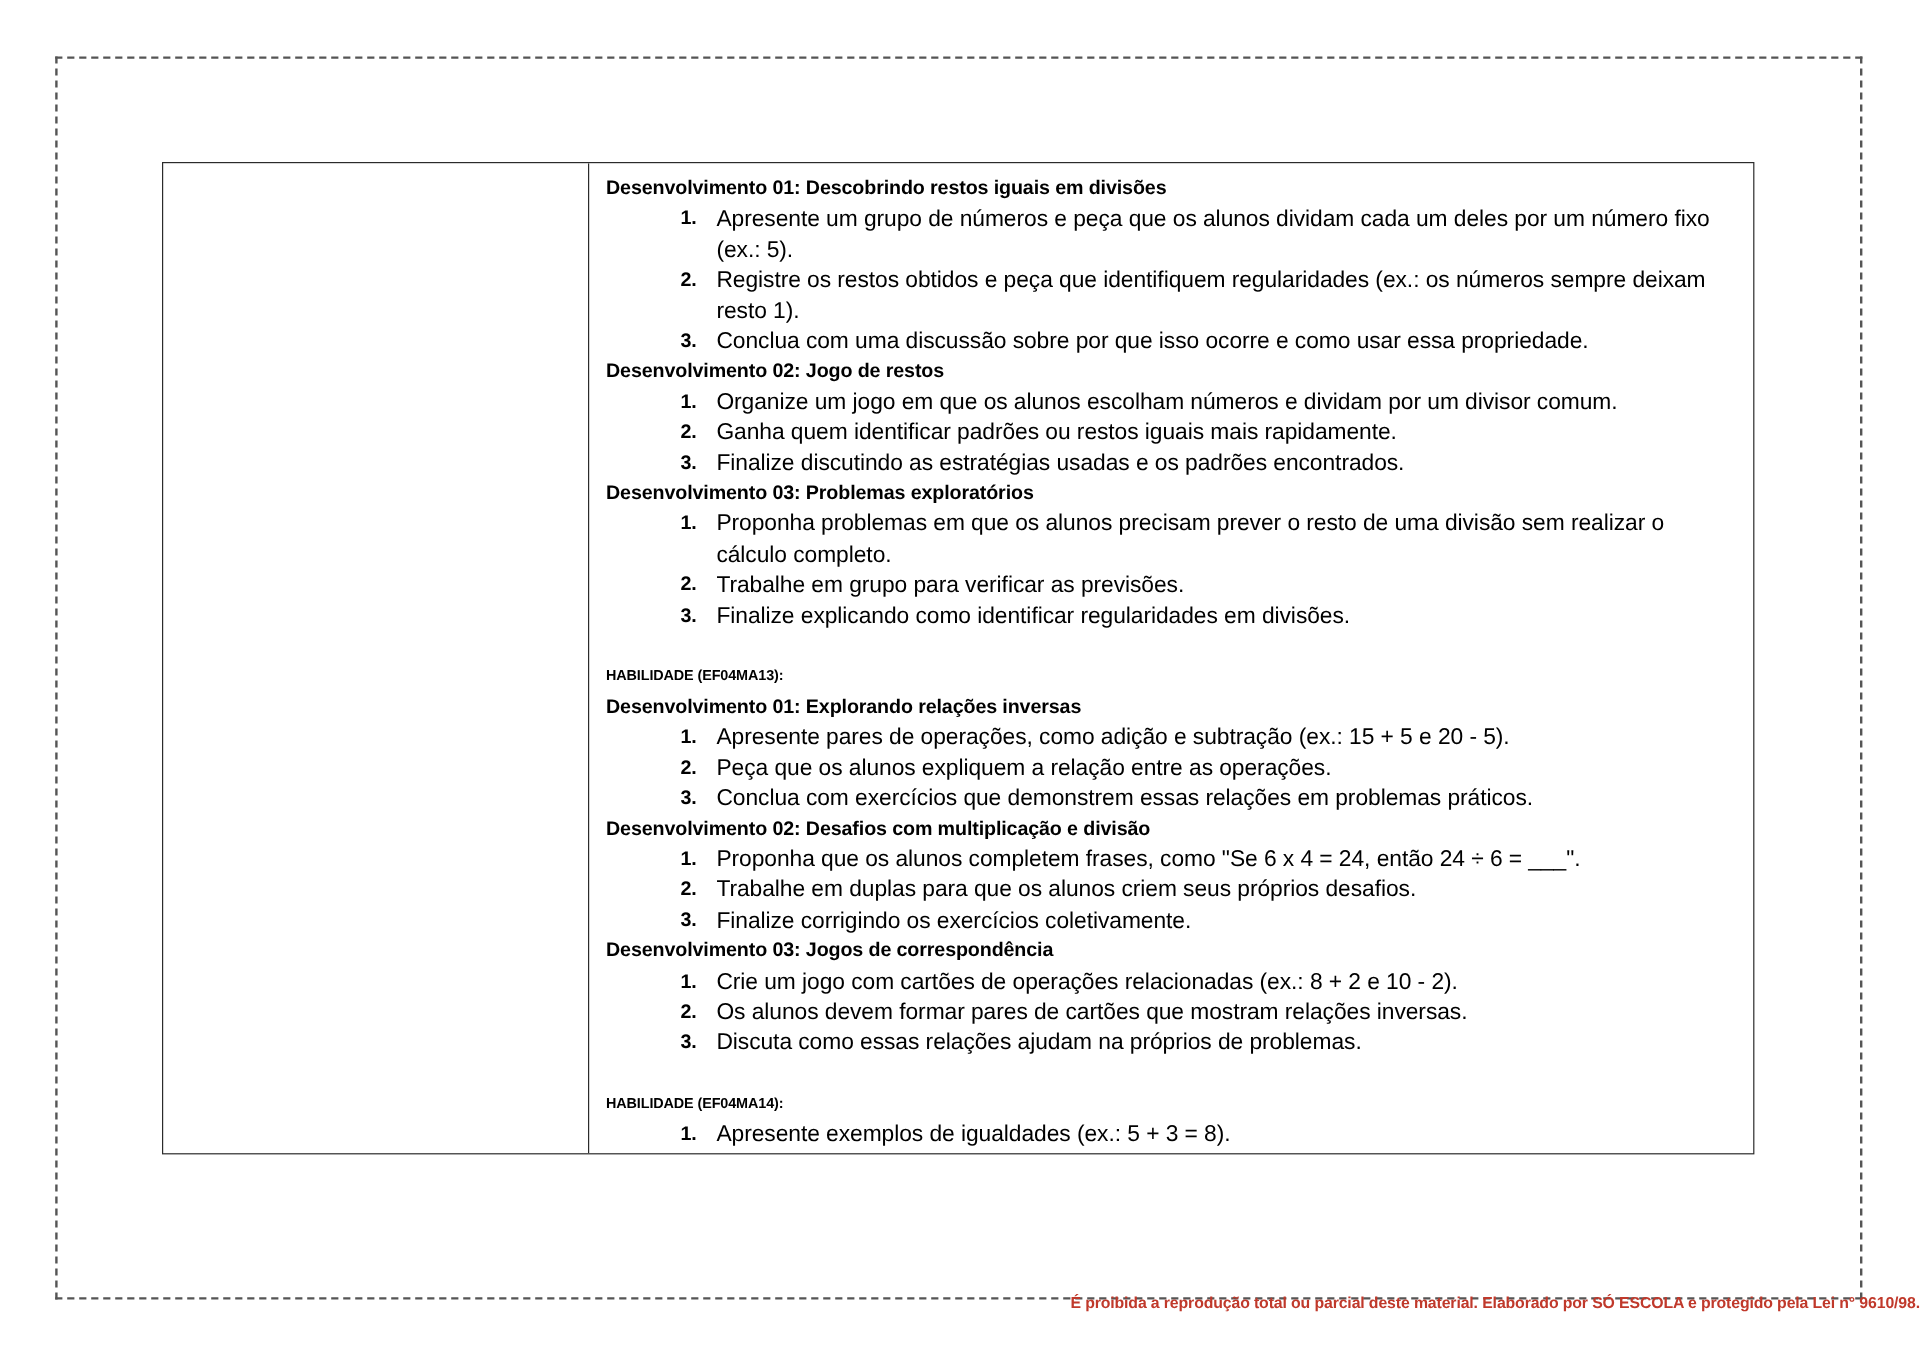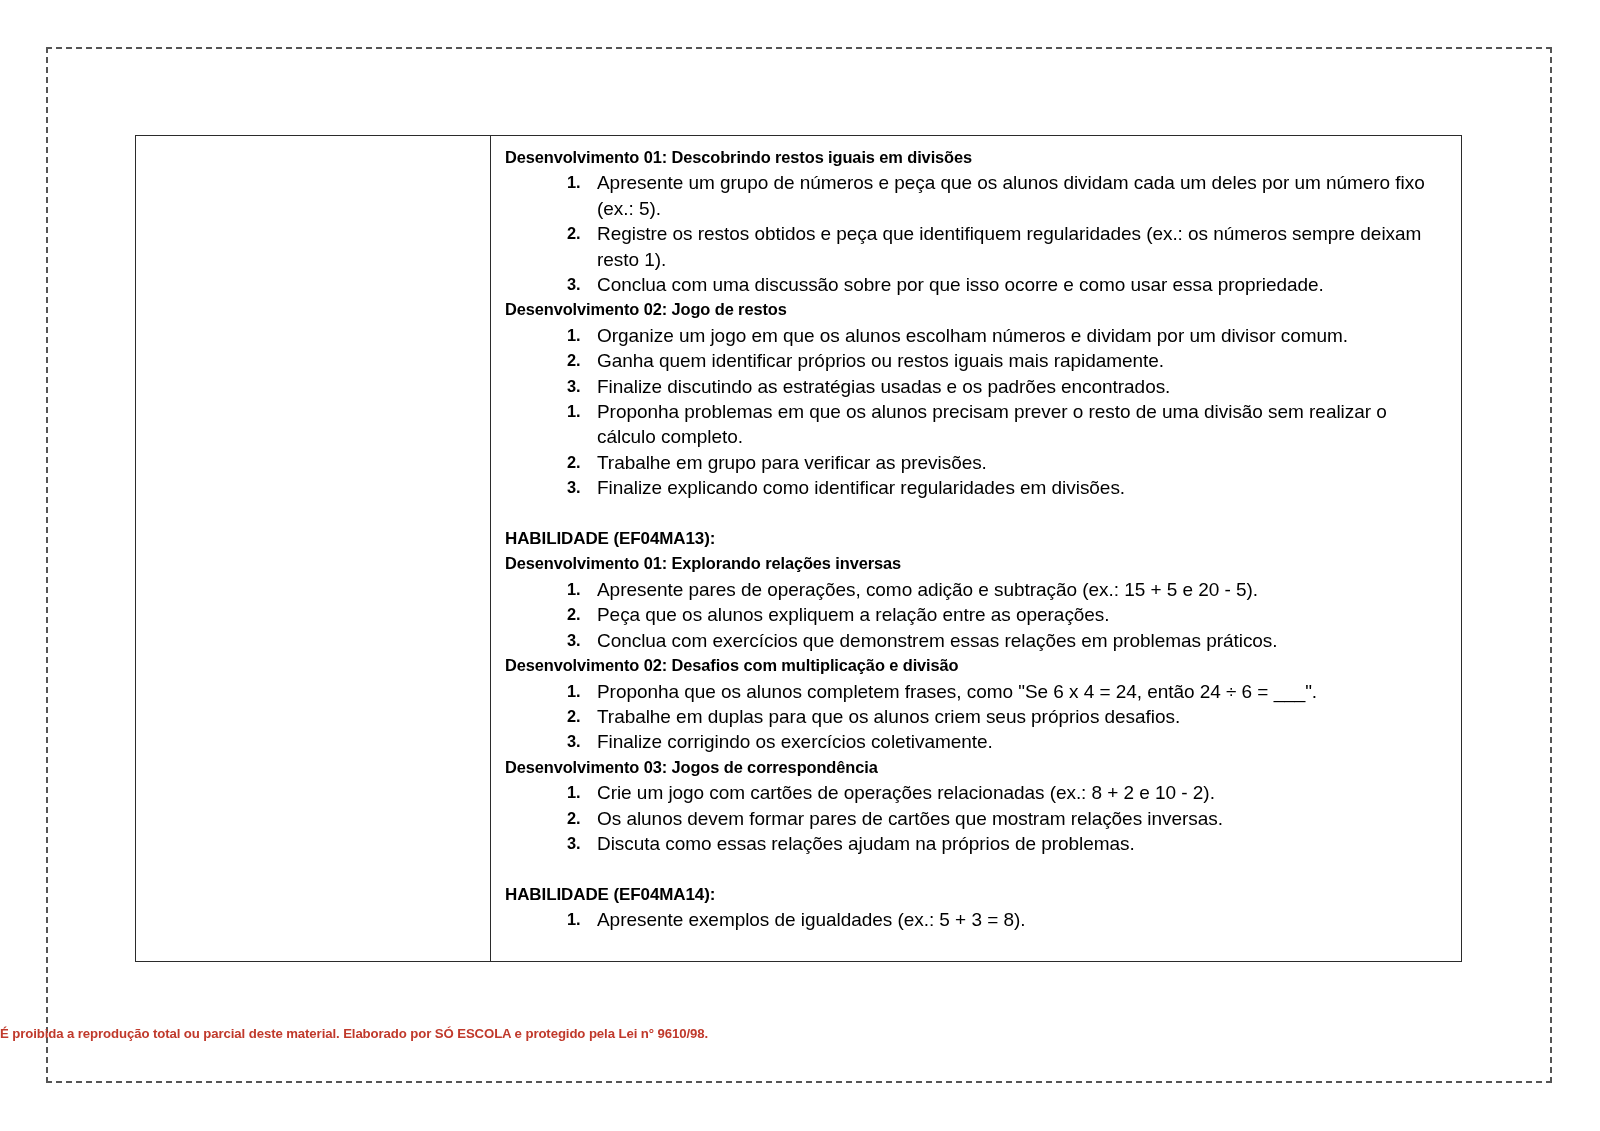"Ganha quem identificar próprios ou" li { text: próprios -> padrões }
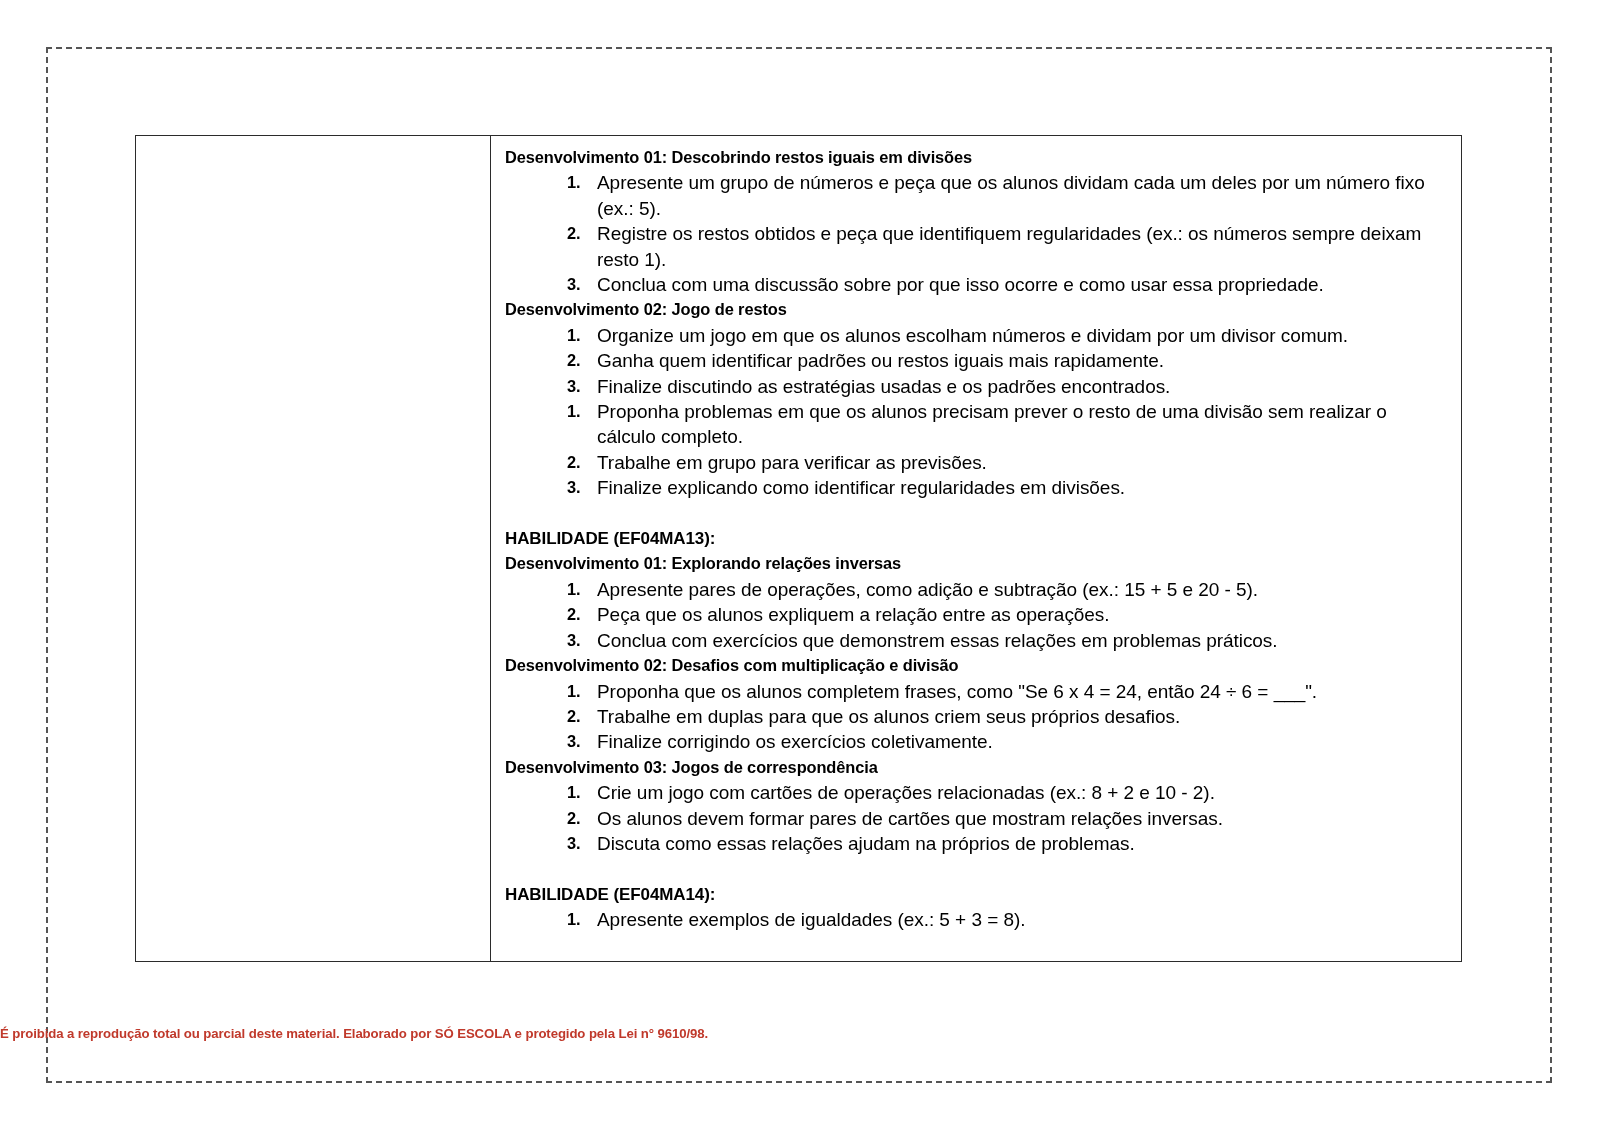"Desenvolvimento 03: Problemas" div.dev-heading { html: none -> <div>Desenvolvimento 03: Problemas exploratórios</div> }
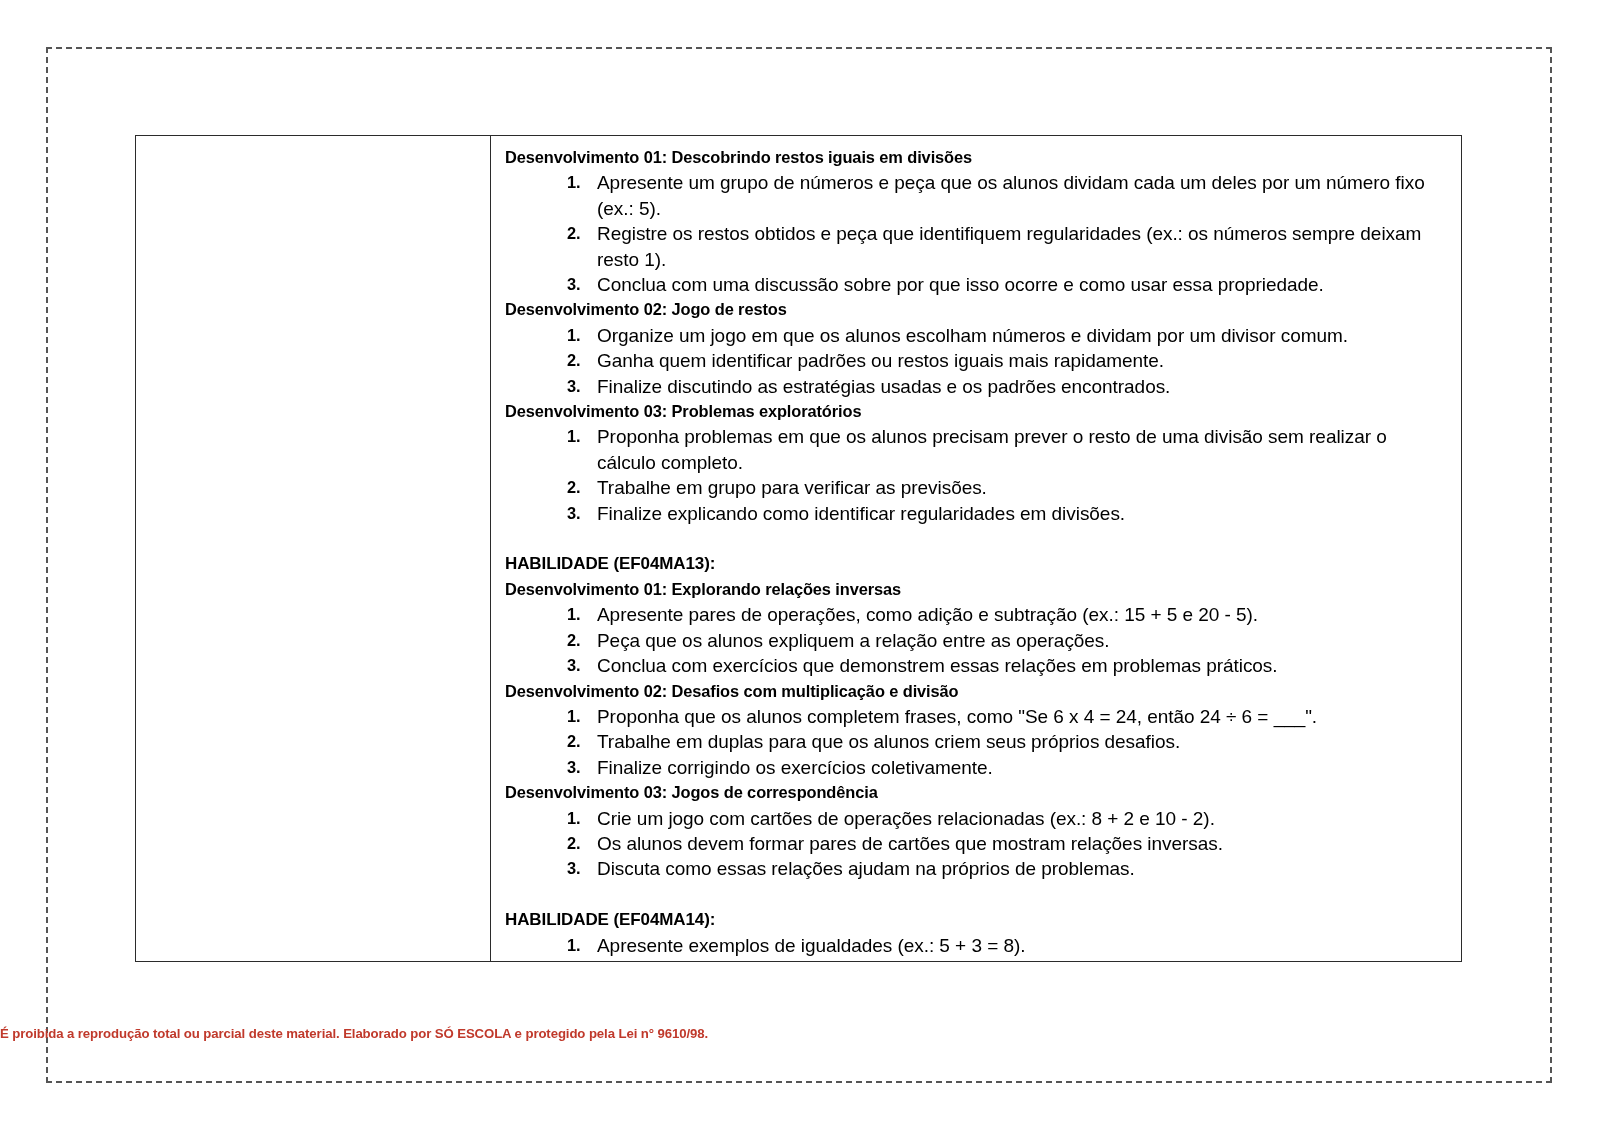"HABILIDADE (EF04MA13):" .hab-heading { font-size: 17px -> 12px }
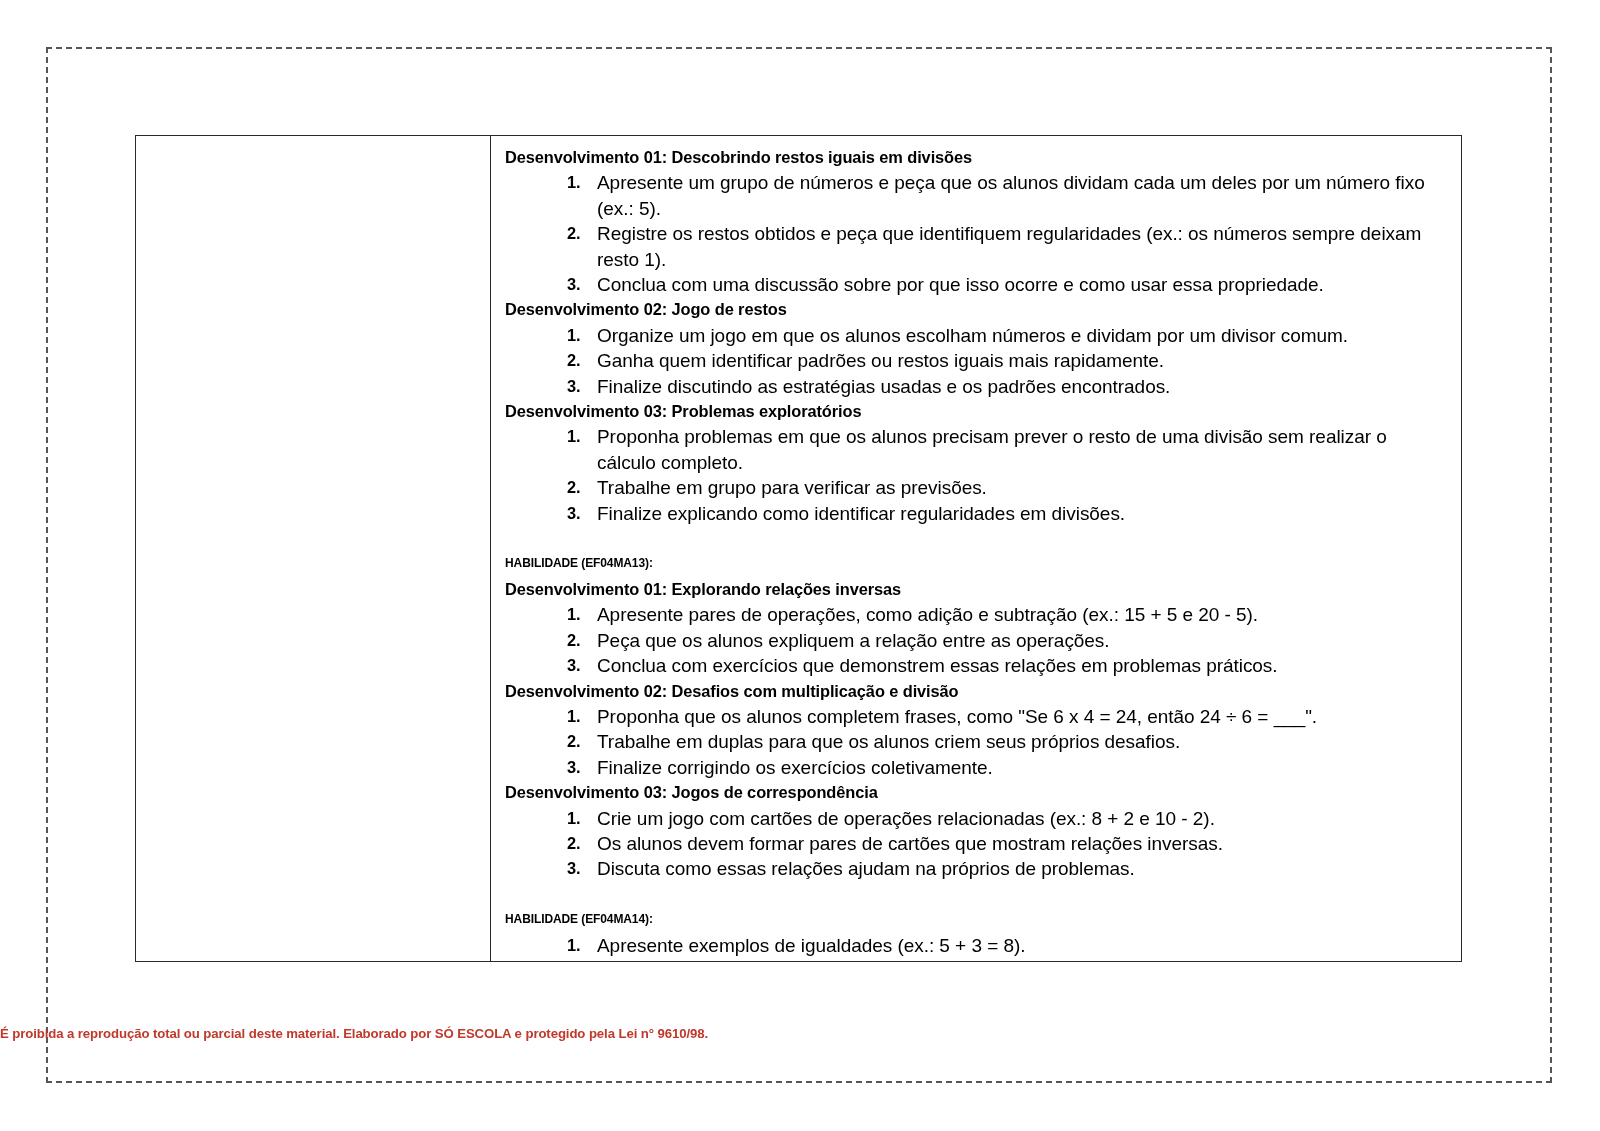"É proibida a reprodução total" #footer-note { text-align: left -> right; top: 1026px -> 1078px }
